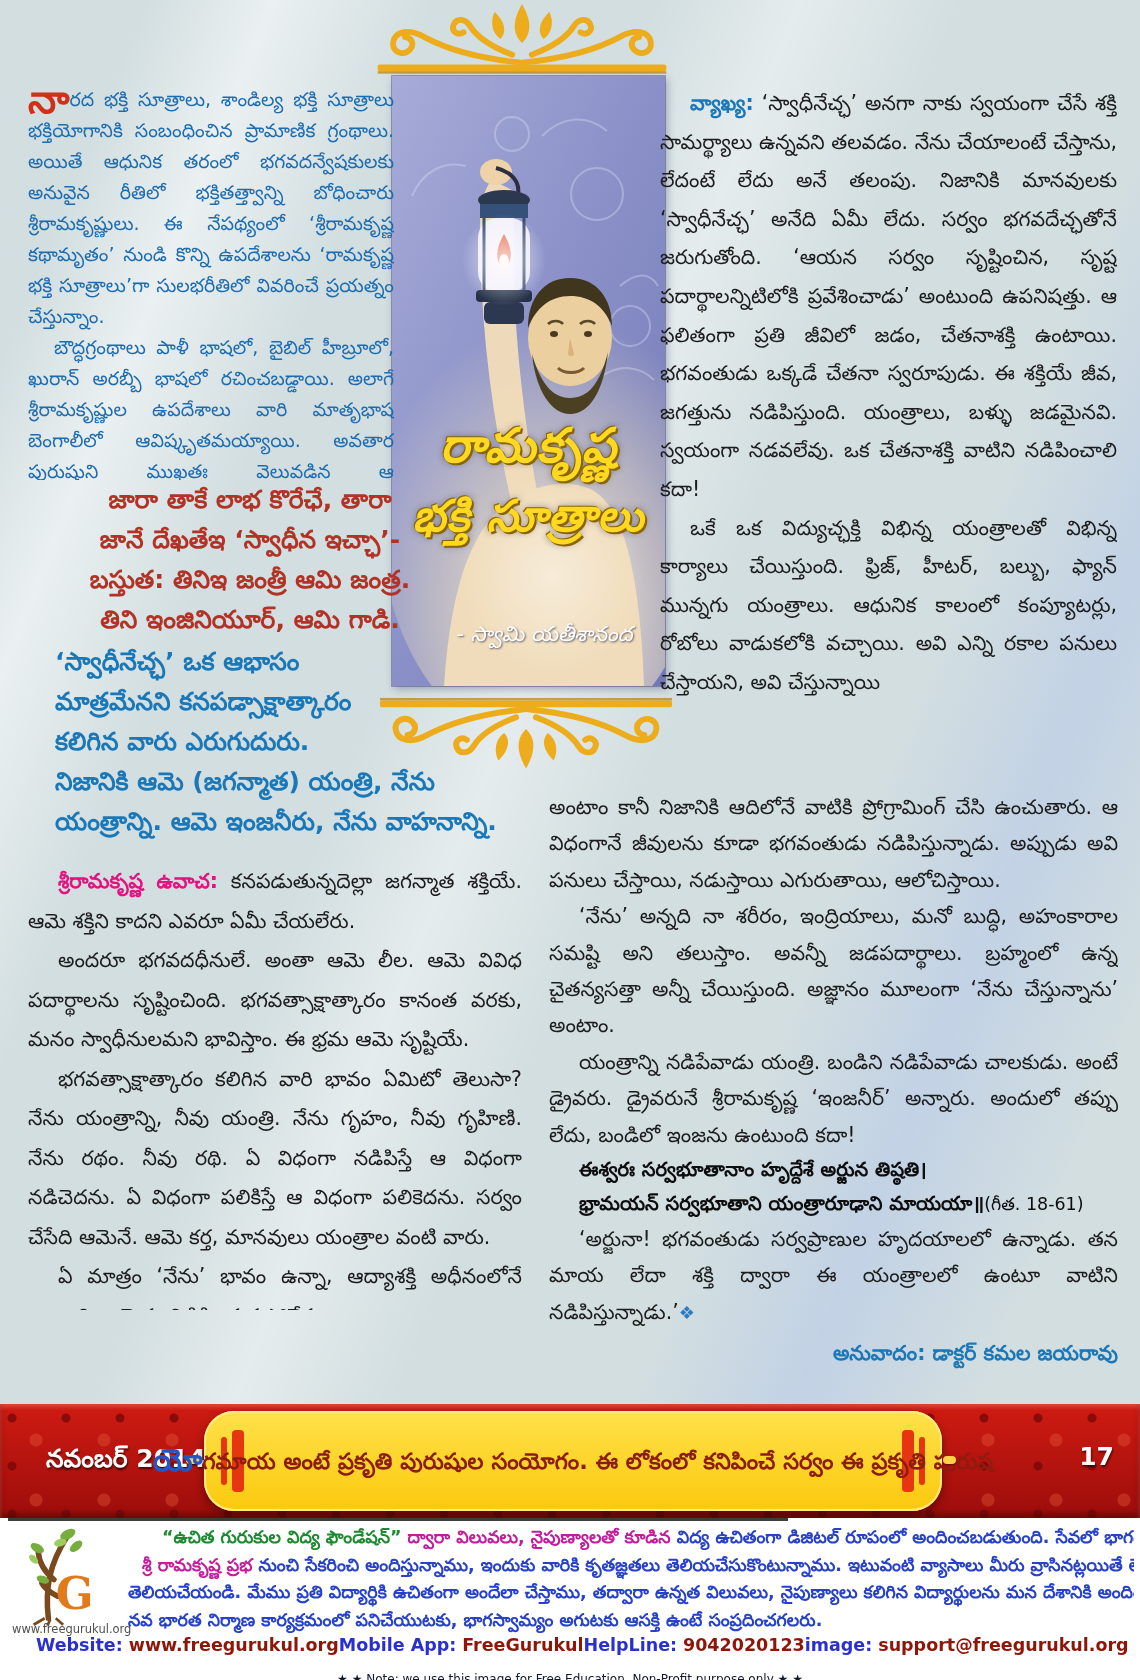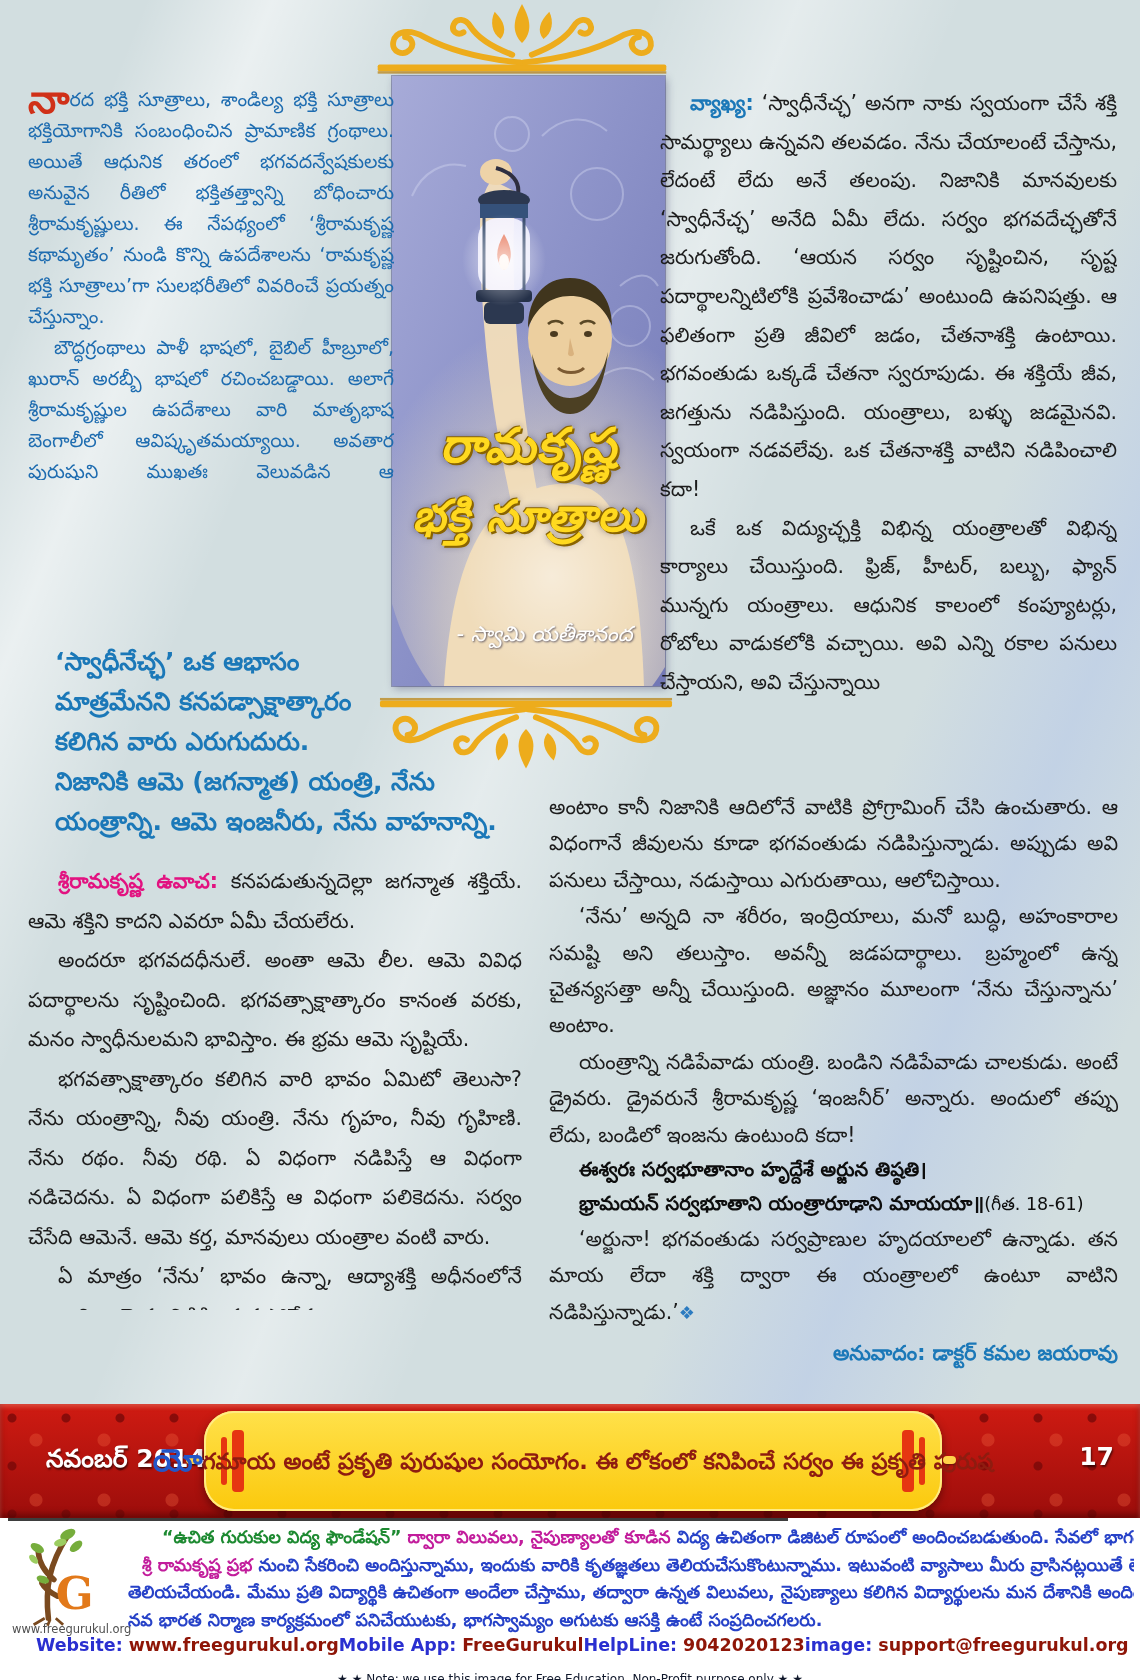"జారా తాకే లాభ కొరేఛే, తారా" div.tblock { html: none -> <div> <div>జారా తాకే లాభ కొరేఛే, తారా</div> <div>జానే దేఖతేఇ ‘స్వాధీన ఇచ్ఛా’-</div> <div>బస్తుత: తినిఇ జంత్రీ ఆమి జంత్ర.</div> <div>తిని ఇంజినియూర్, ఆమి గాడి.</div> </div> }
